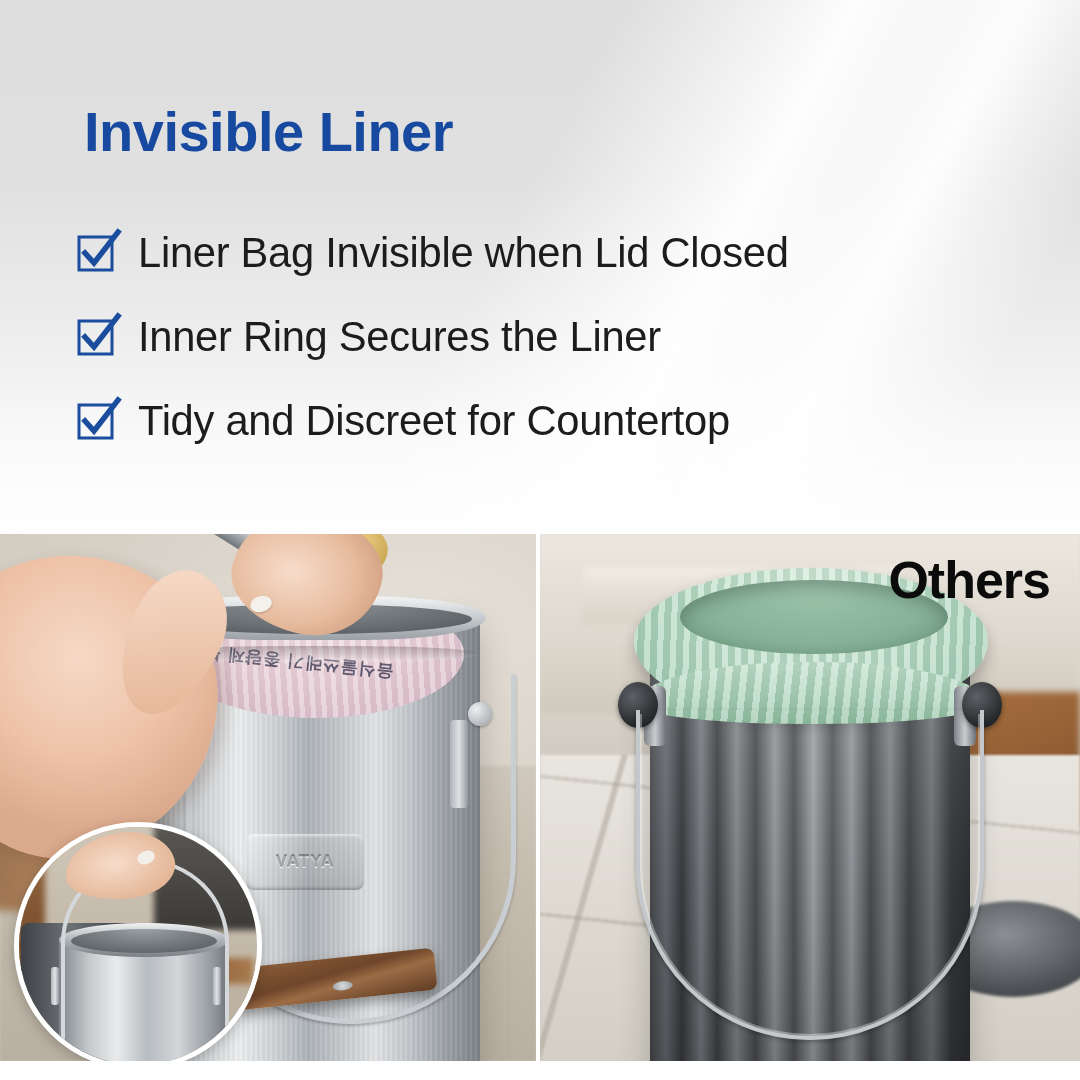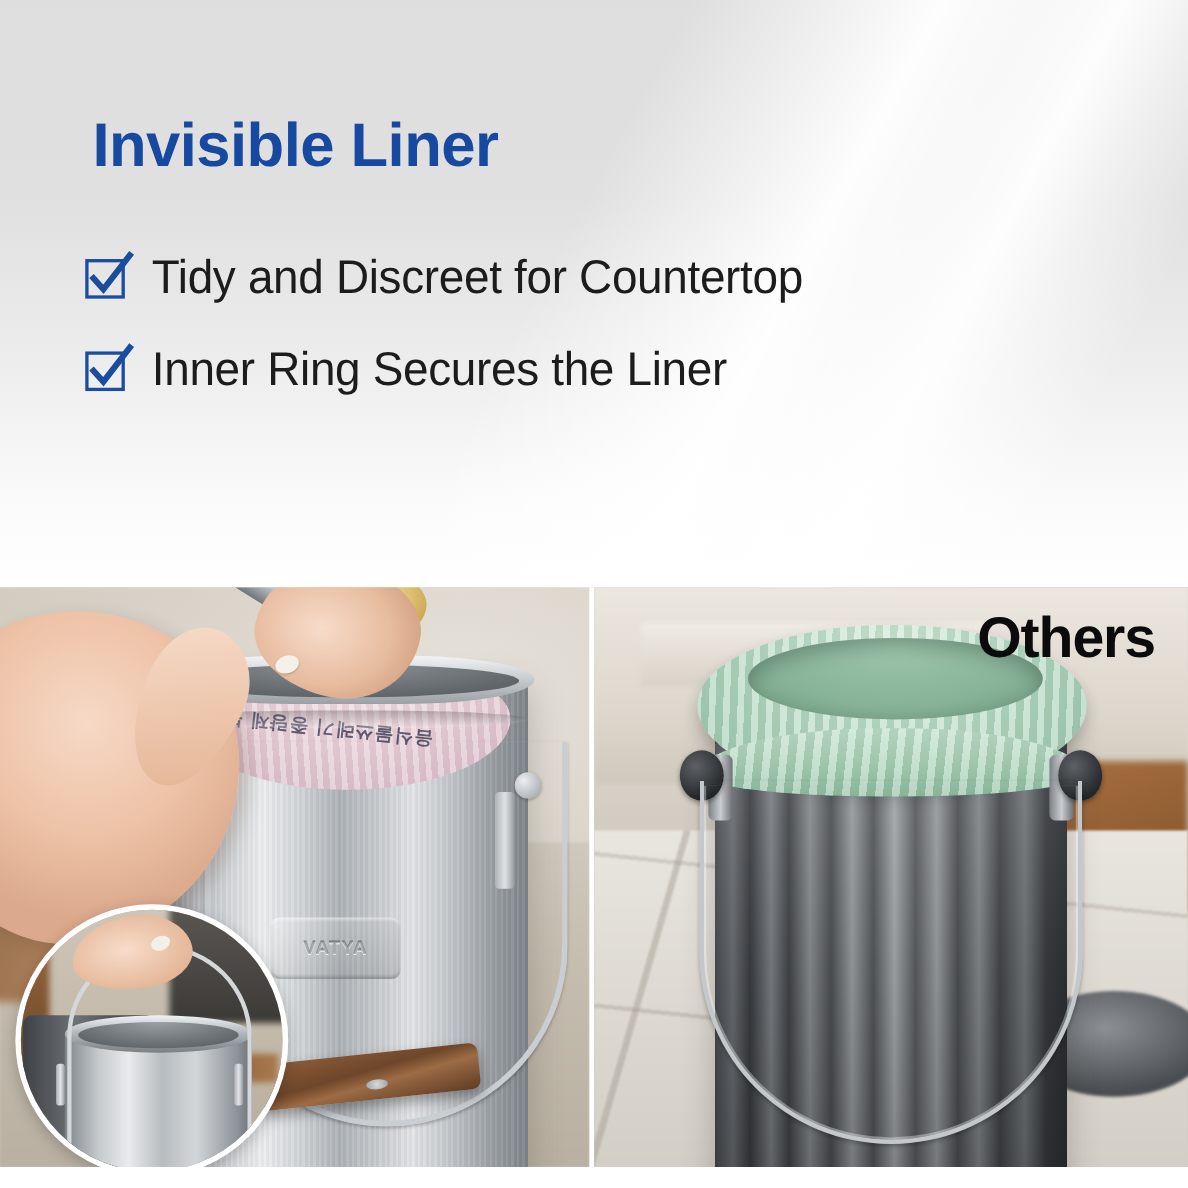"Invisible Liner" .canvas { background: #a16207 -> #4c1d95 }
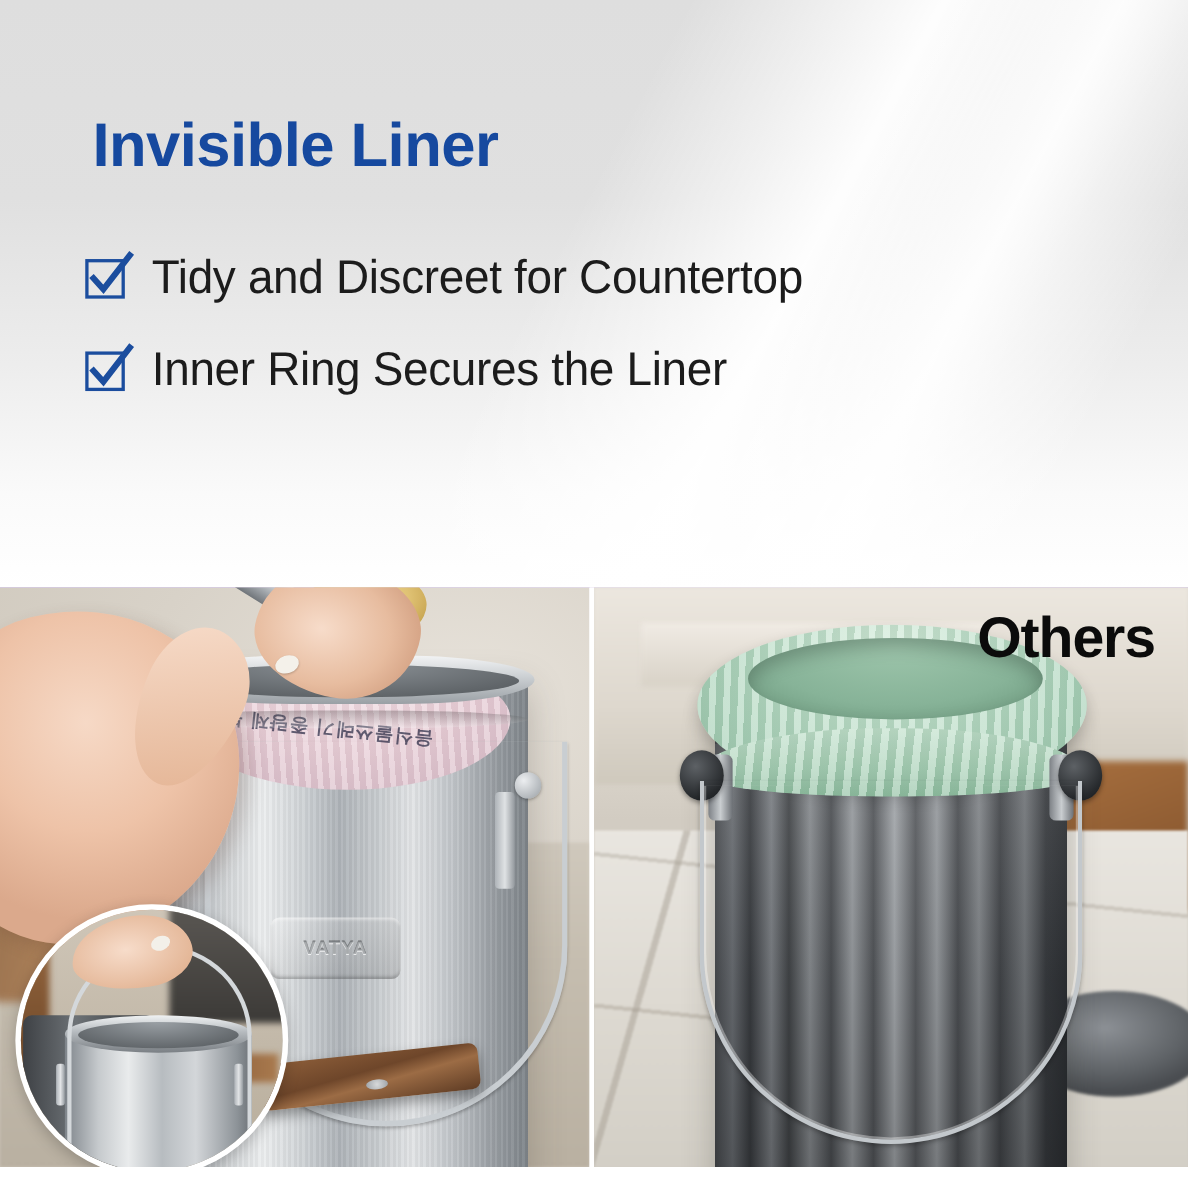"Liner Bag Invisible when Lid" div.feature-row { html: none -> <div> <div> <svg> <rect></rect> <path></path> </svg> </div> <div>Liner Bag Invisible when Lid Closed</div> </div> }
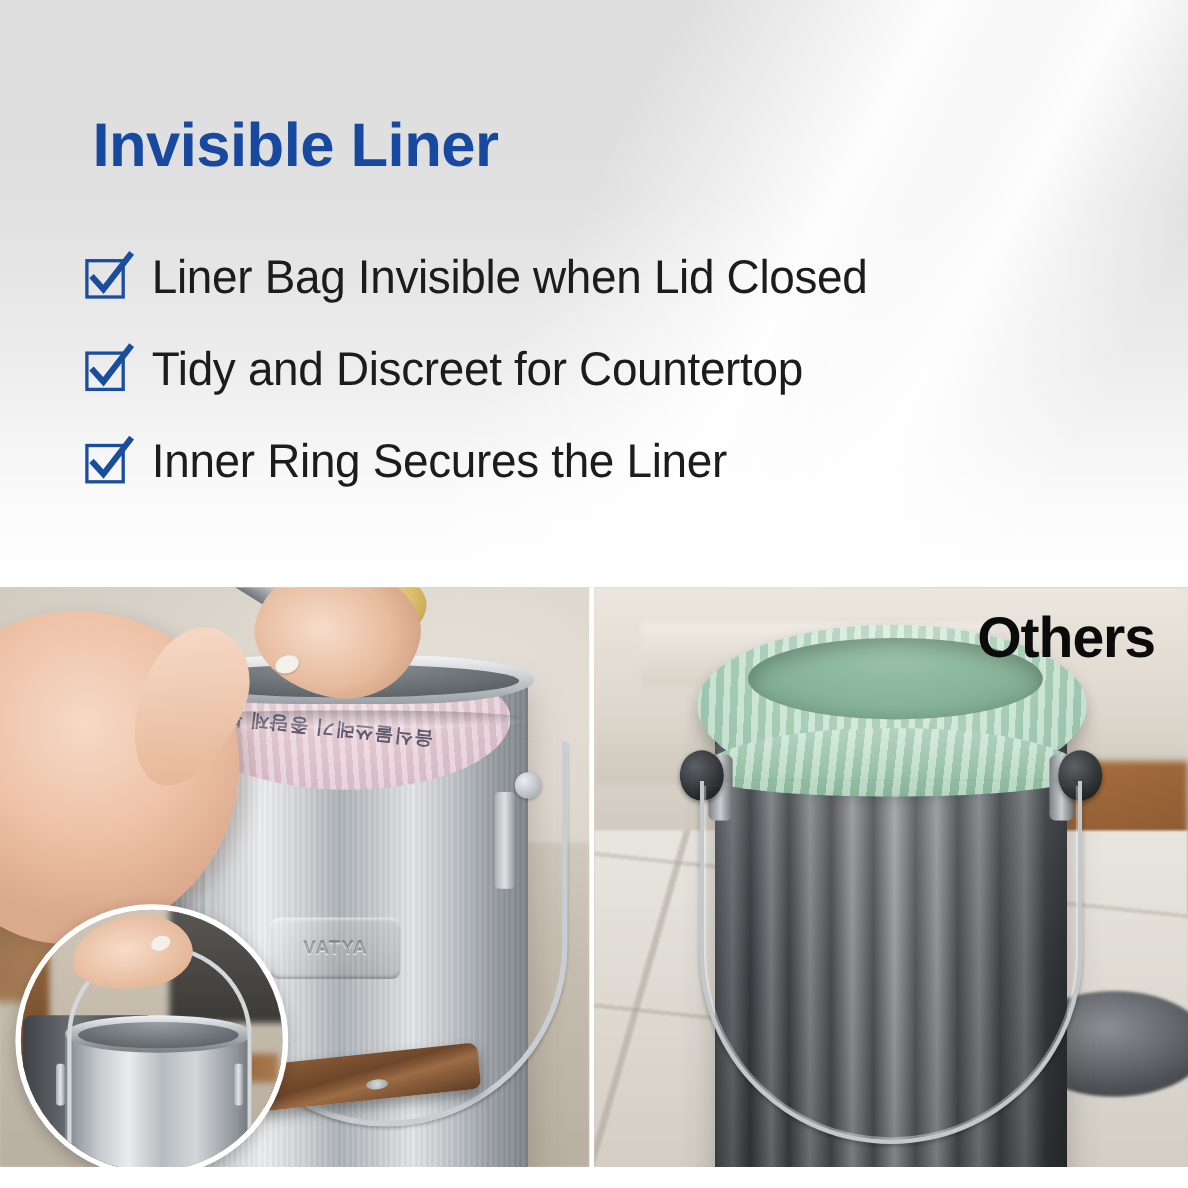"Tidy and Discreet for Countertop" div.feature-row { order: before "Inner Ring Secures the Liner" -> after "Inner Ring Secures the Liner" }
